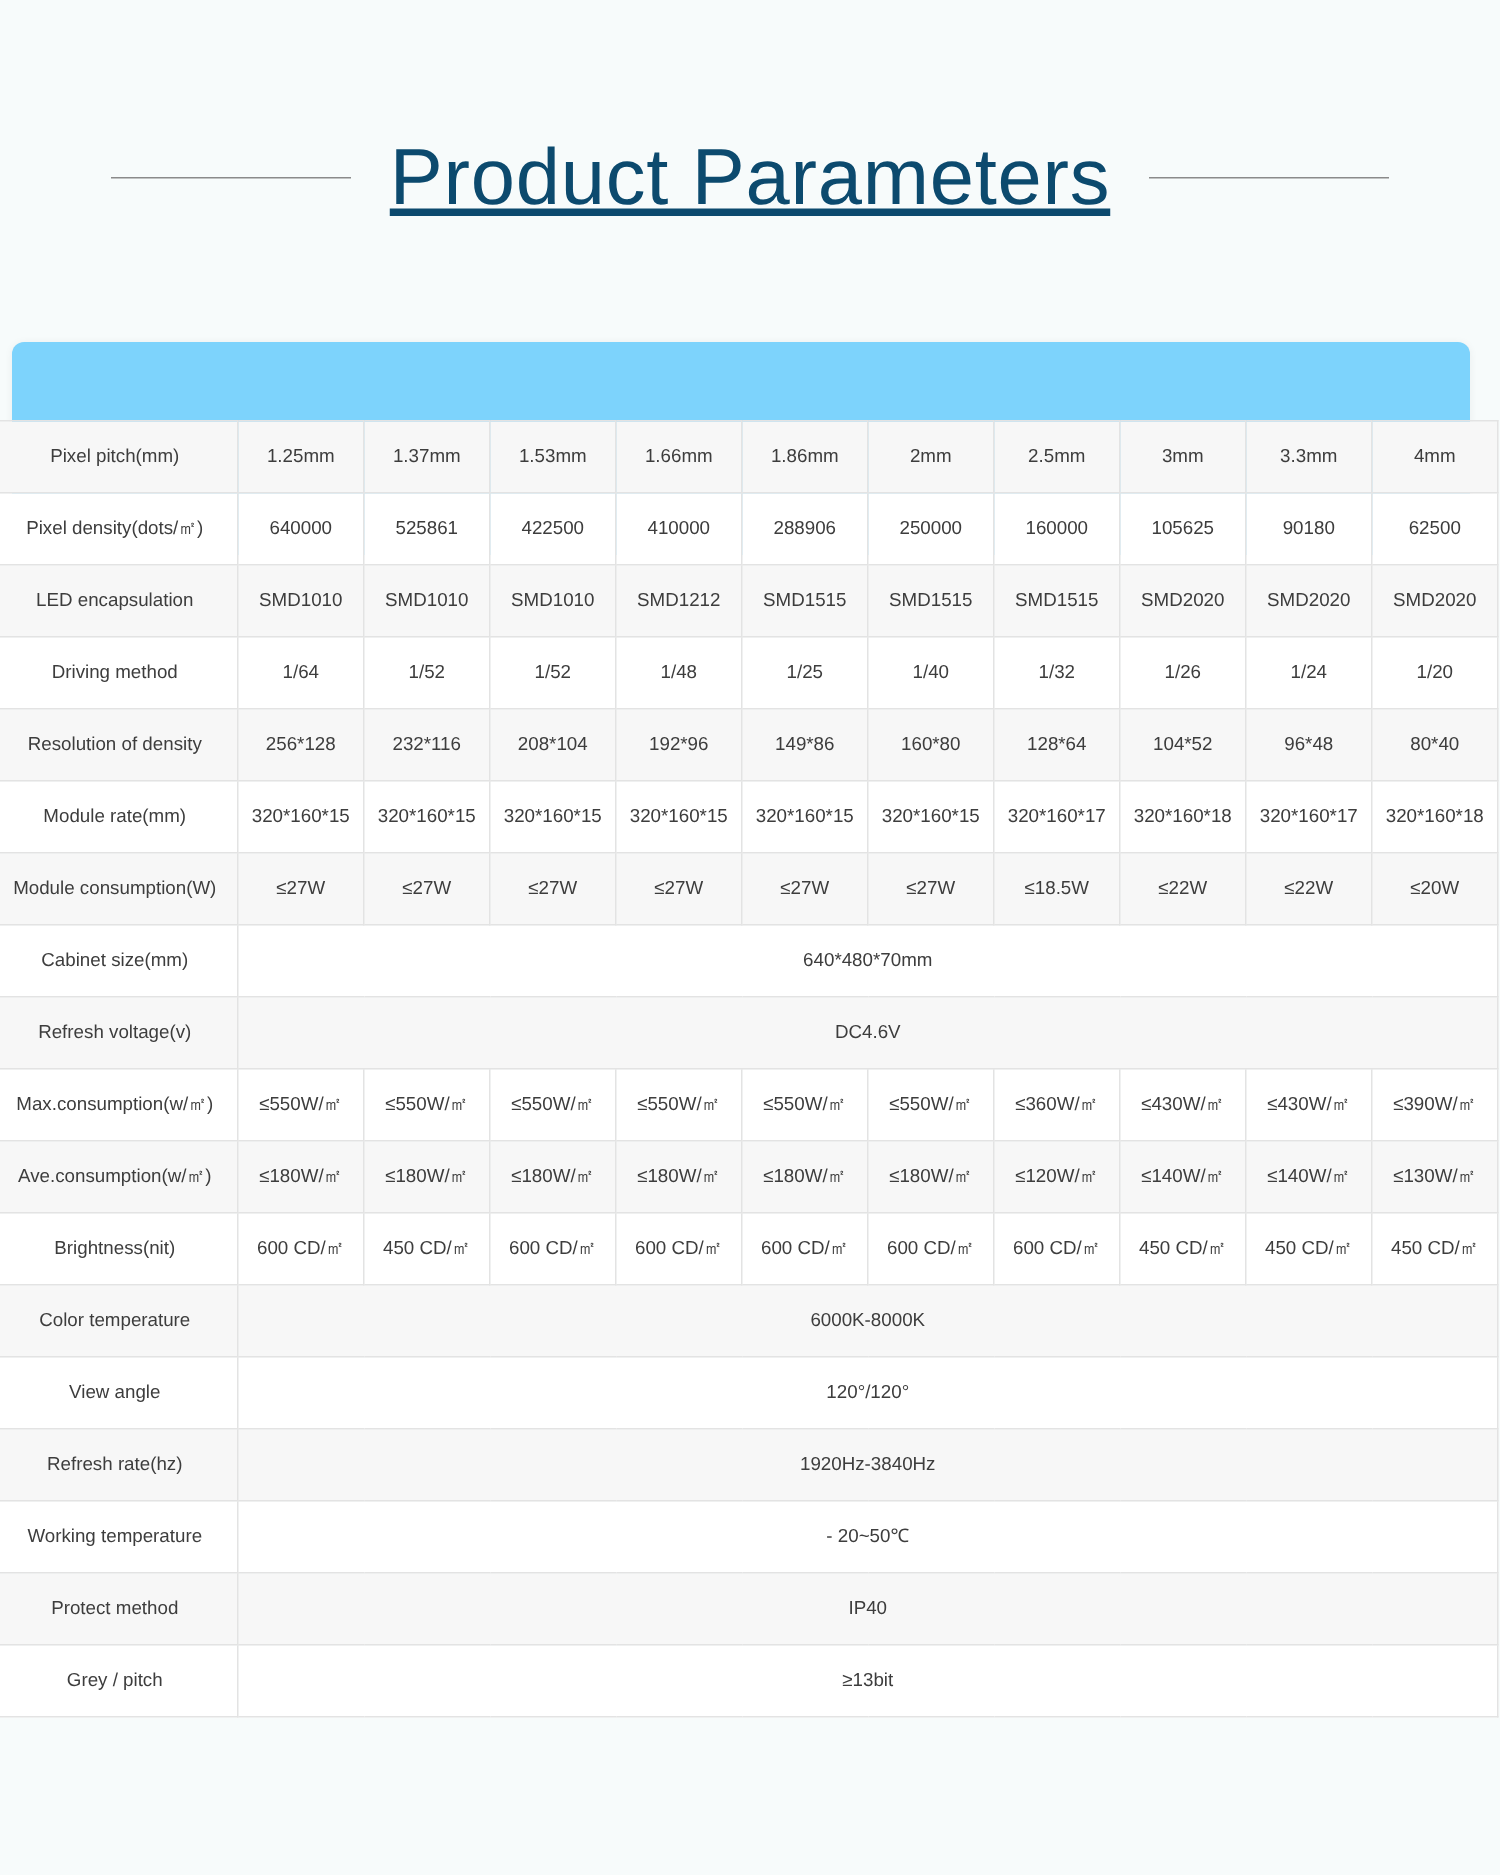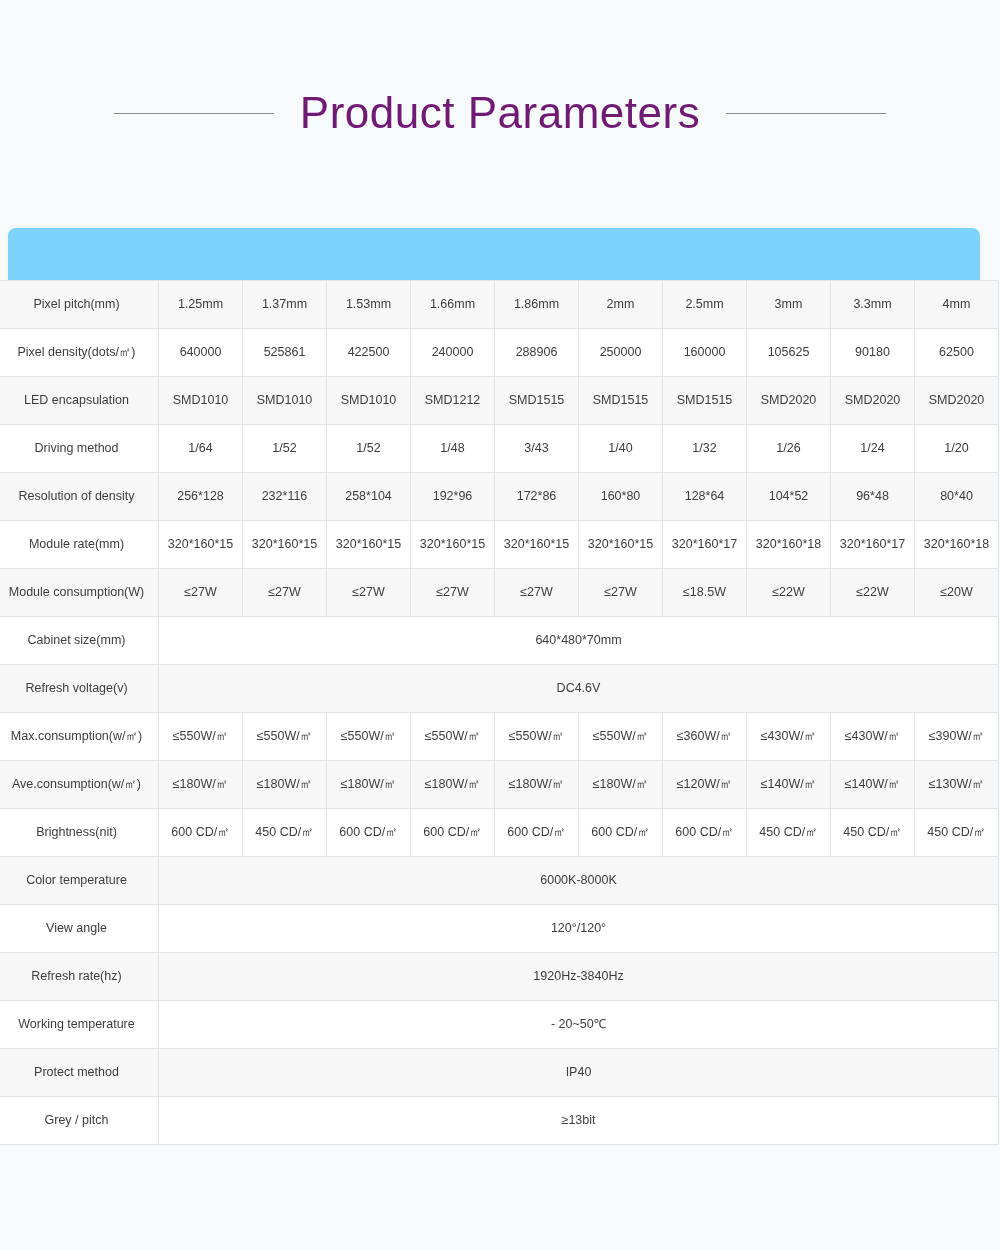"Product Parameters" .title-text { color: #701a75 -> #0c4a6e; font-size: 44px -> 53px; text-decoration: none -> underline }
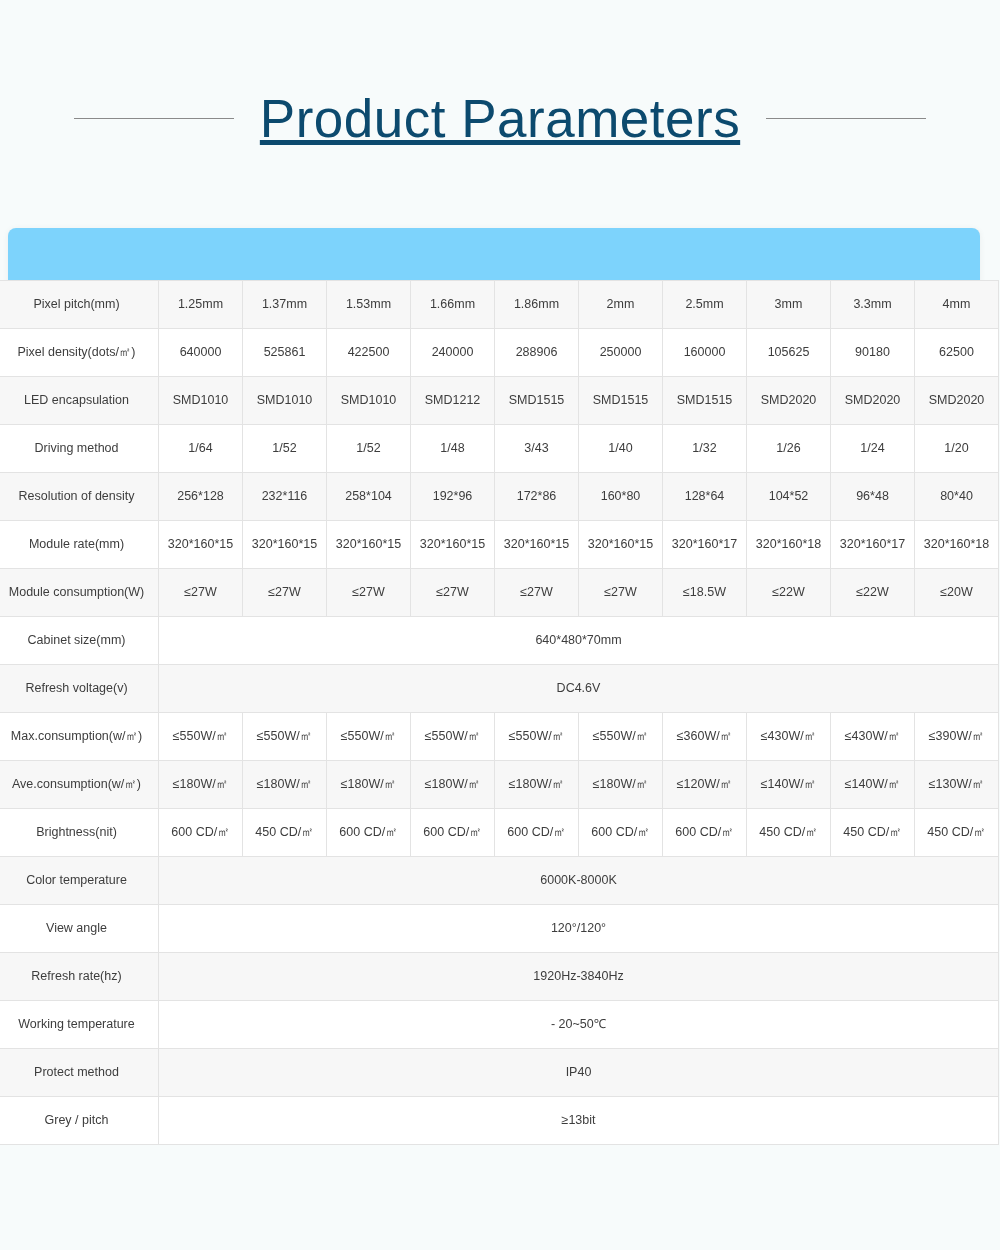"240000" td.val { text: 240000 -> 410000 }
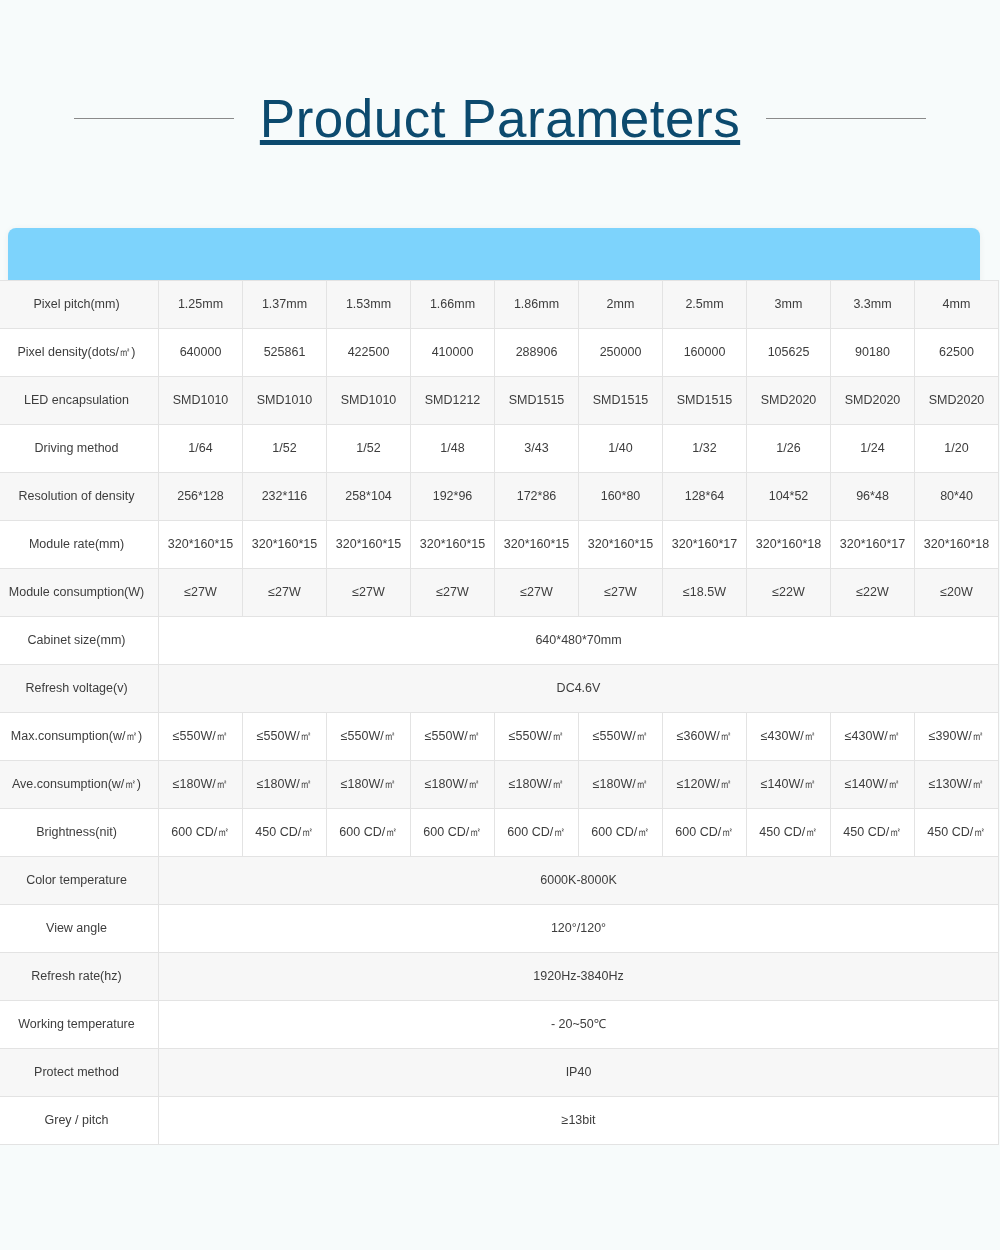"3/43" td.val { text: 3/43 -> 1/25 }
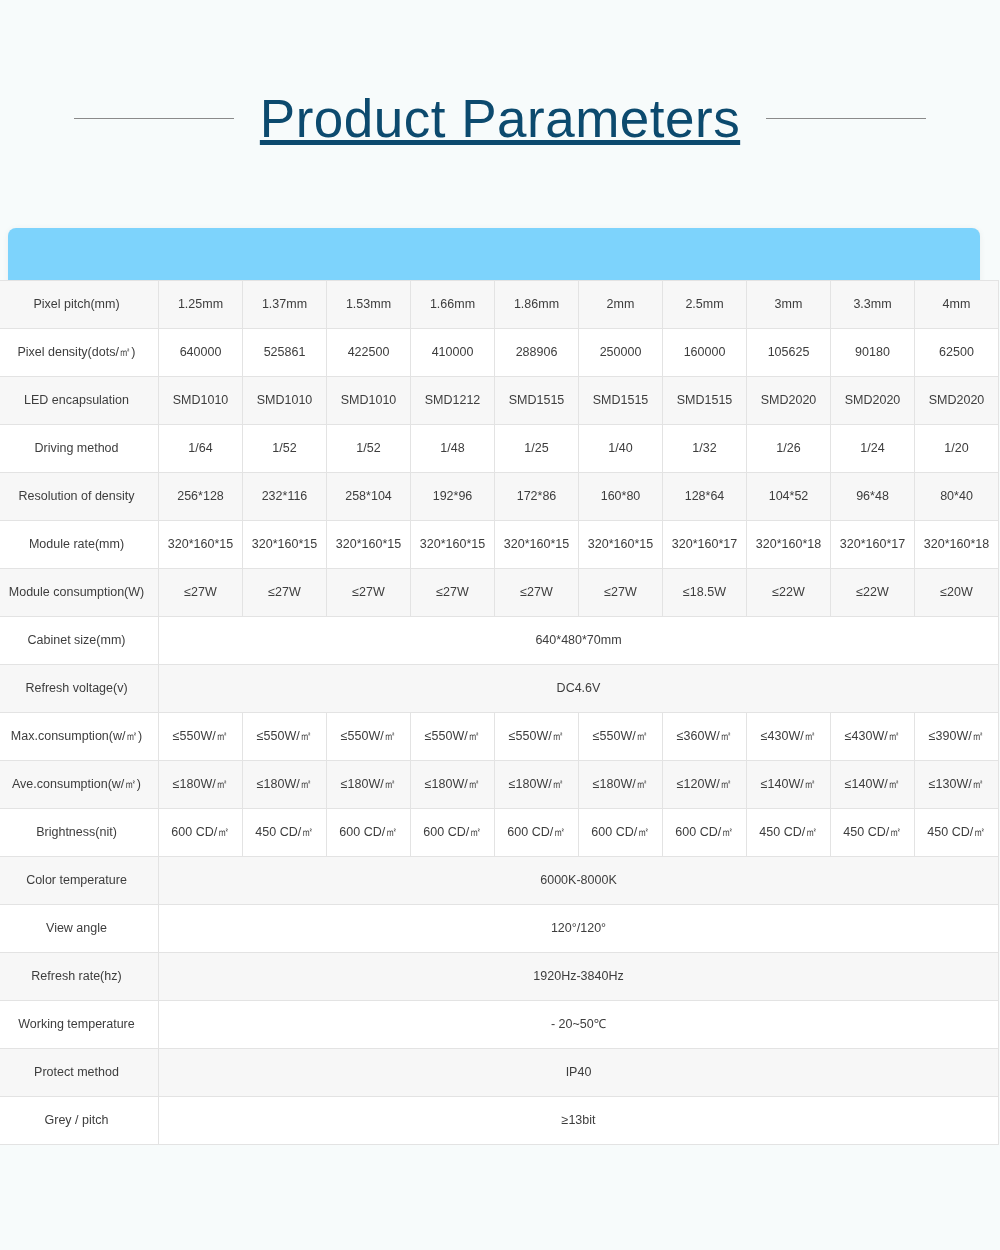"258*104" td.val { text: 258 -> 208 }
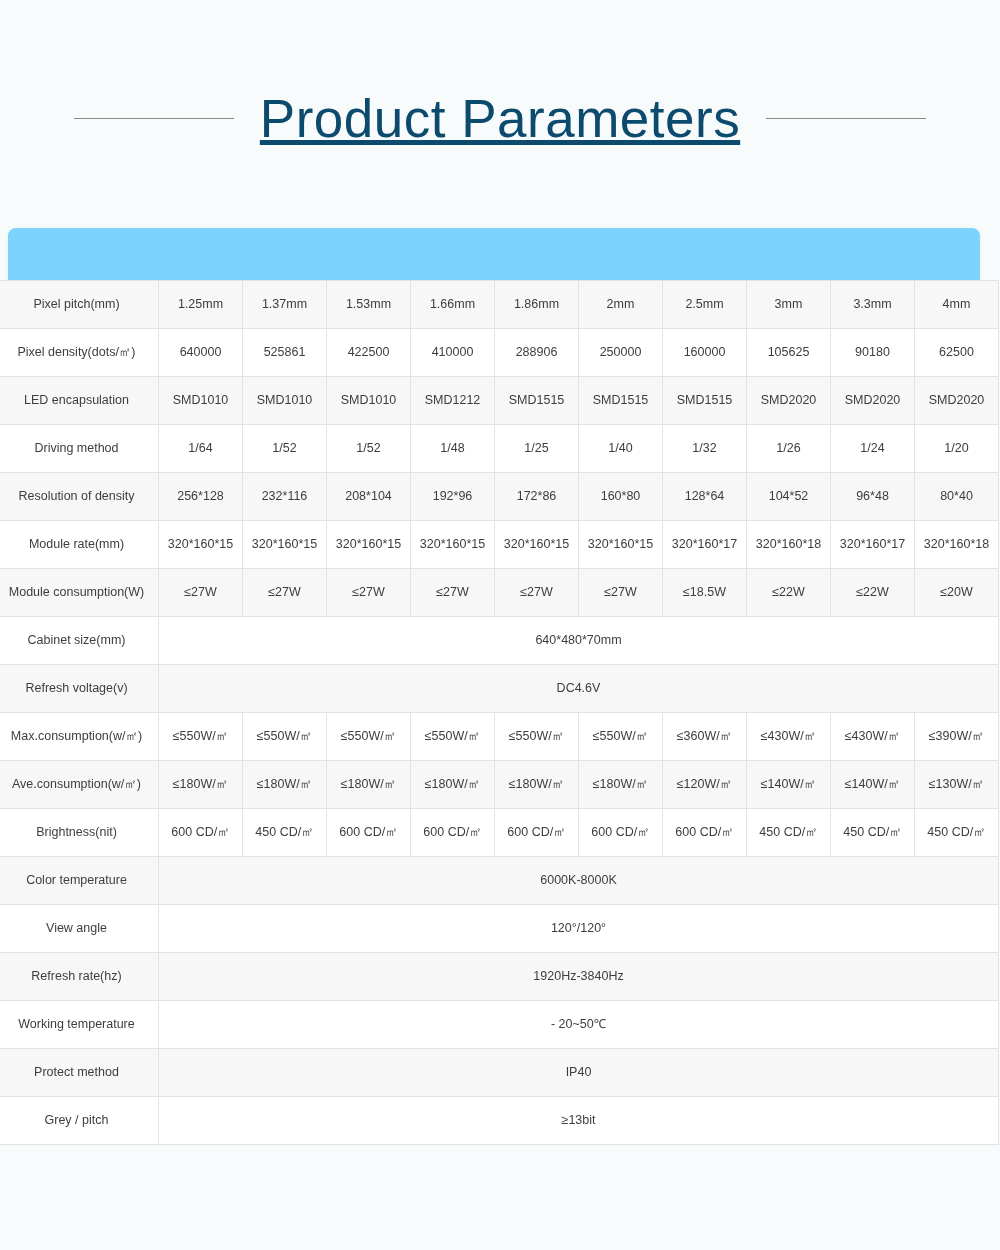"172*86" td.val { text: 172 -> 149 }
